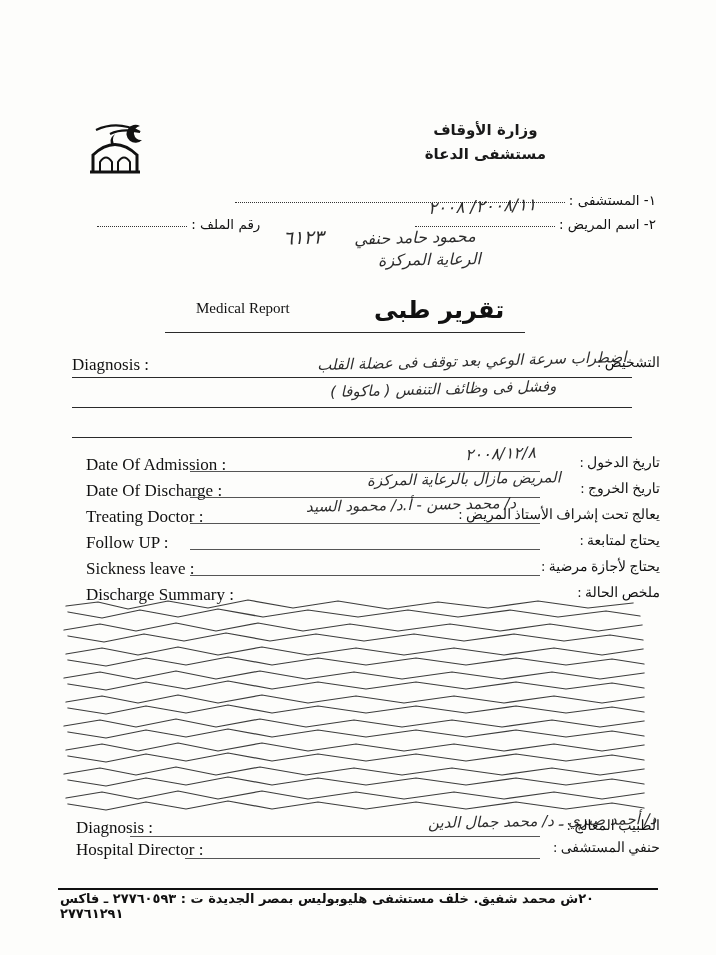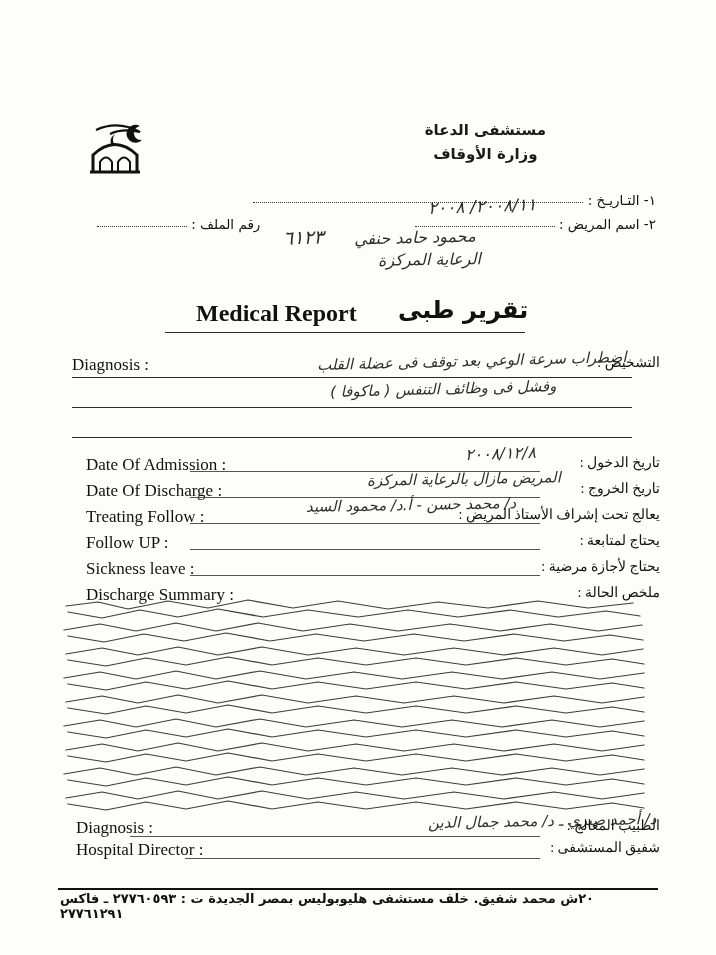"مستشفى الدعاة" div { order: before "وزارة الأوقاف" -> after "وزارة الأوقاف" }
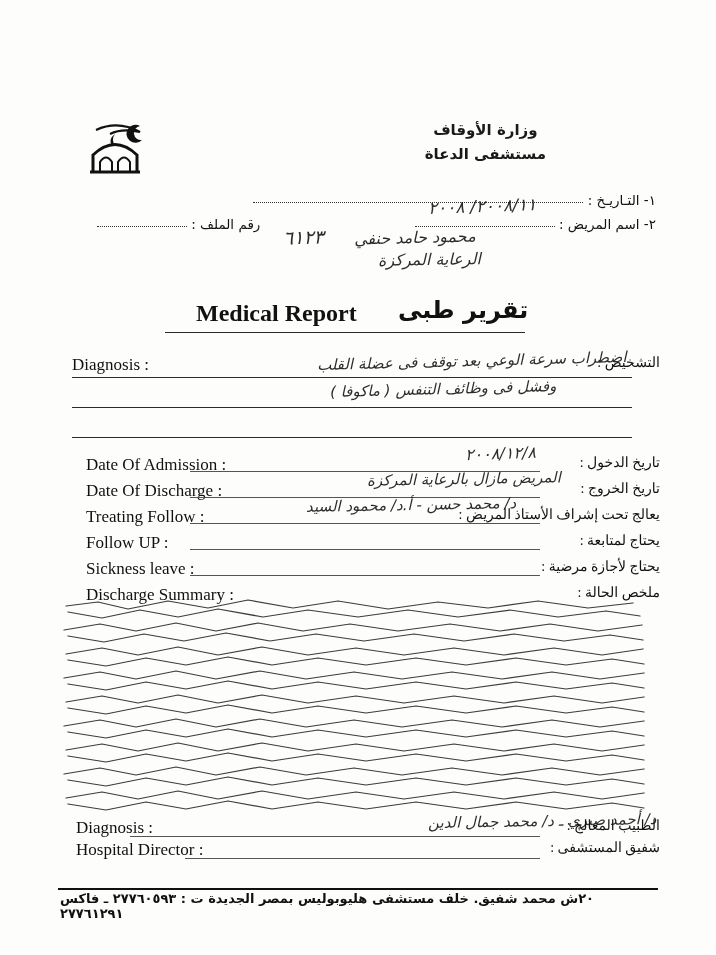"التـاريـخ :" span.lbl { text: التـاريـخ -> المستشفى }
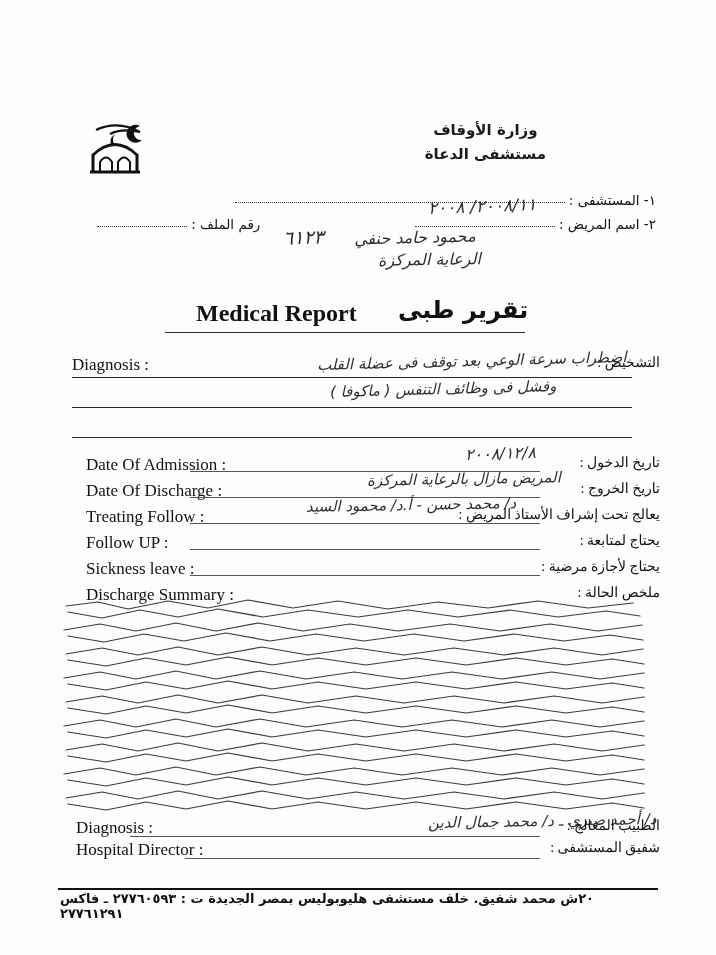"Medical Report" .title-en { font-size: 24px -> 15px; font-weight: bold -> normal }
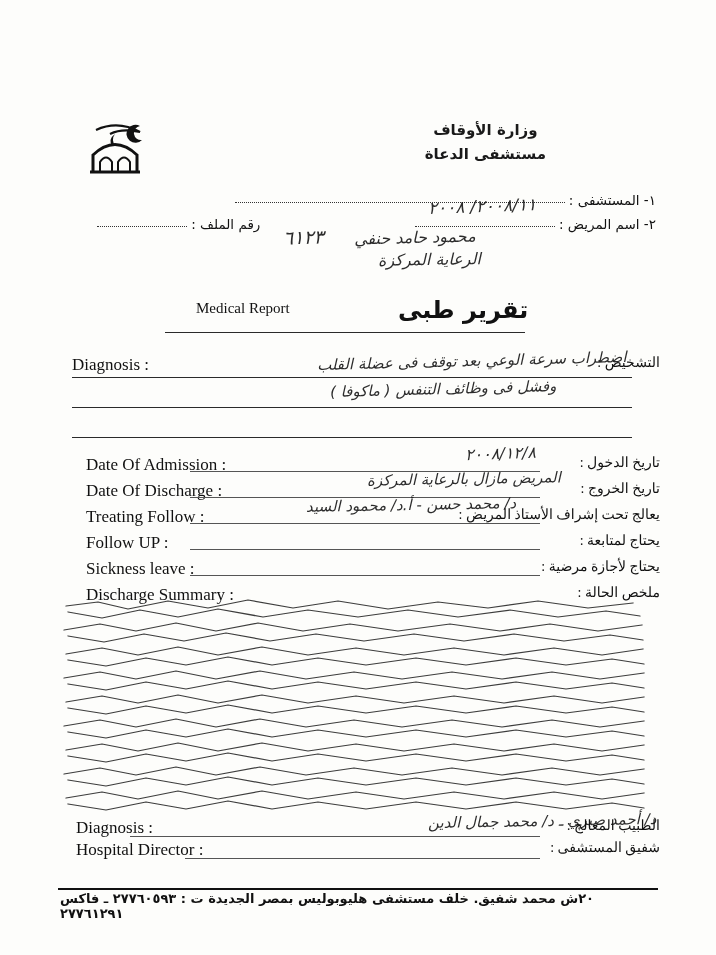"تقرير طبى" .title-ar { left: 398px -> 374px }
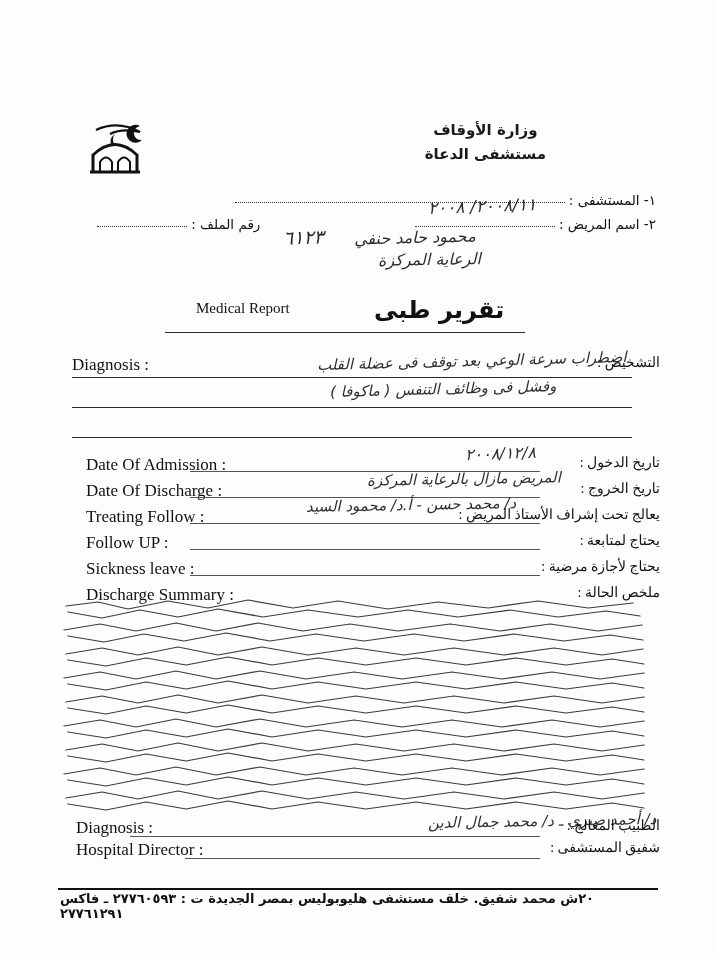"Treating Follow :" div.en { text: Follow -> Doctor }
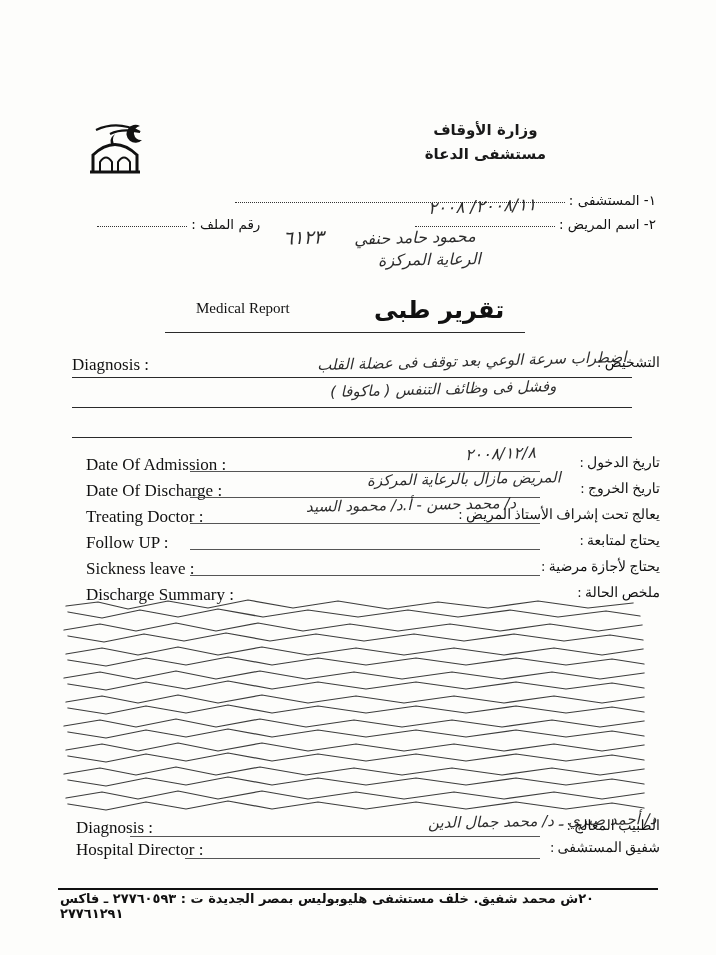"شفيق المستشفى :" div.ar { text: شفيق -> حنفي }
